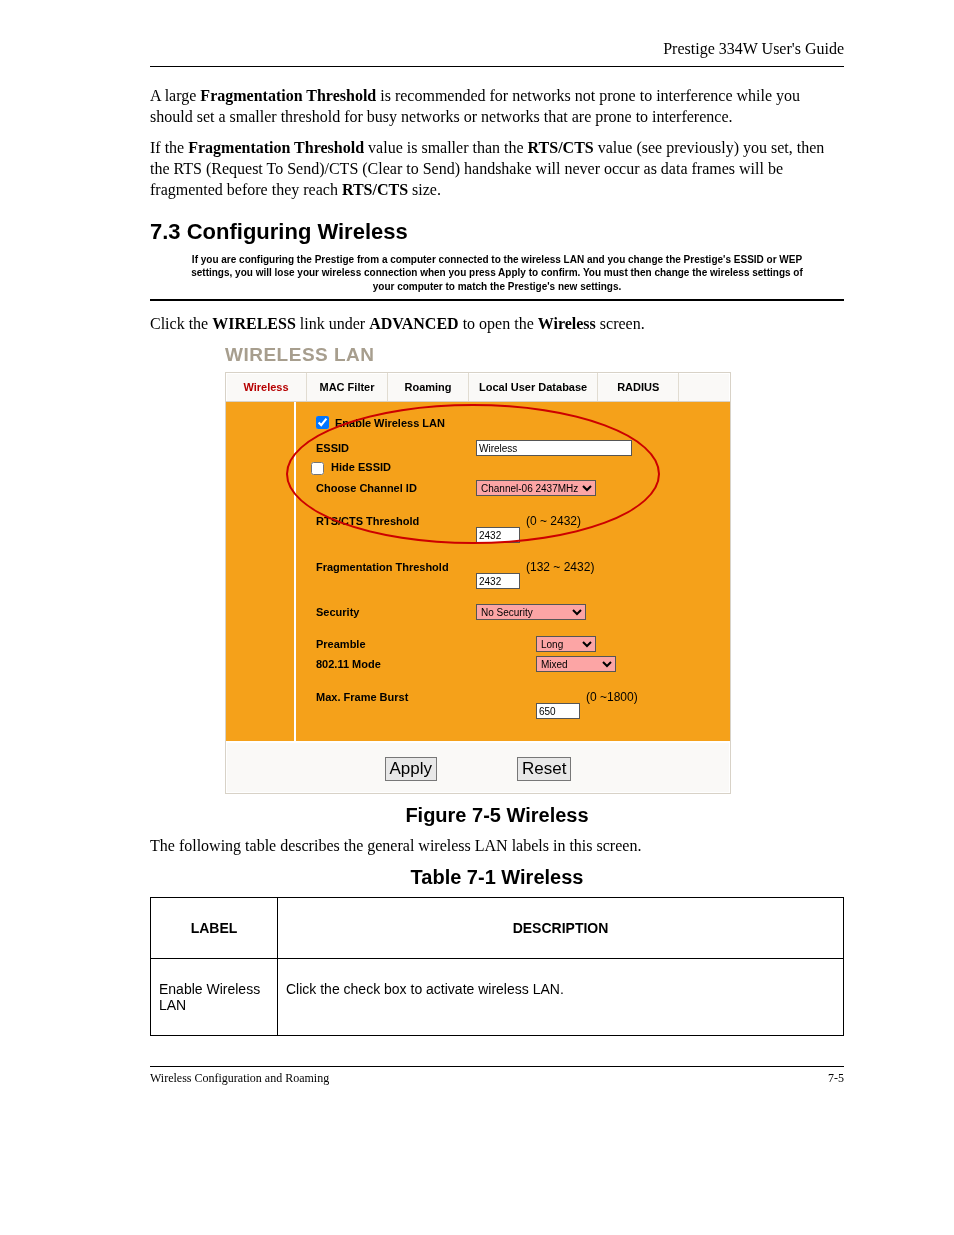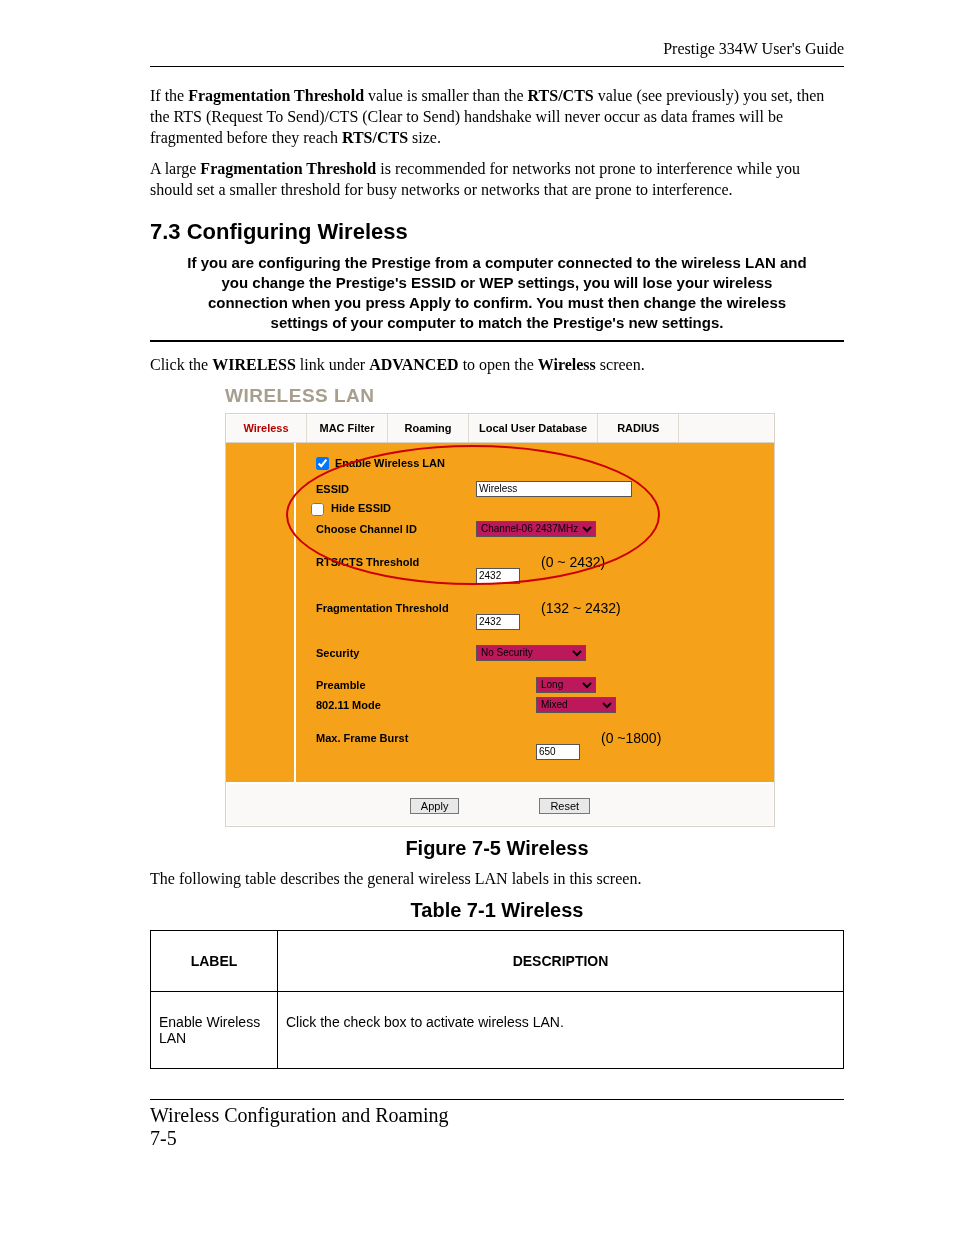"If the Fragmentation Threshold value" p.para { order: before "A large Fragmentation Threshold is" -> after "A large Fragmentation Threshold is" }
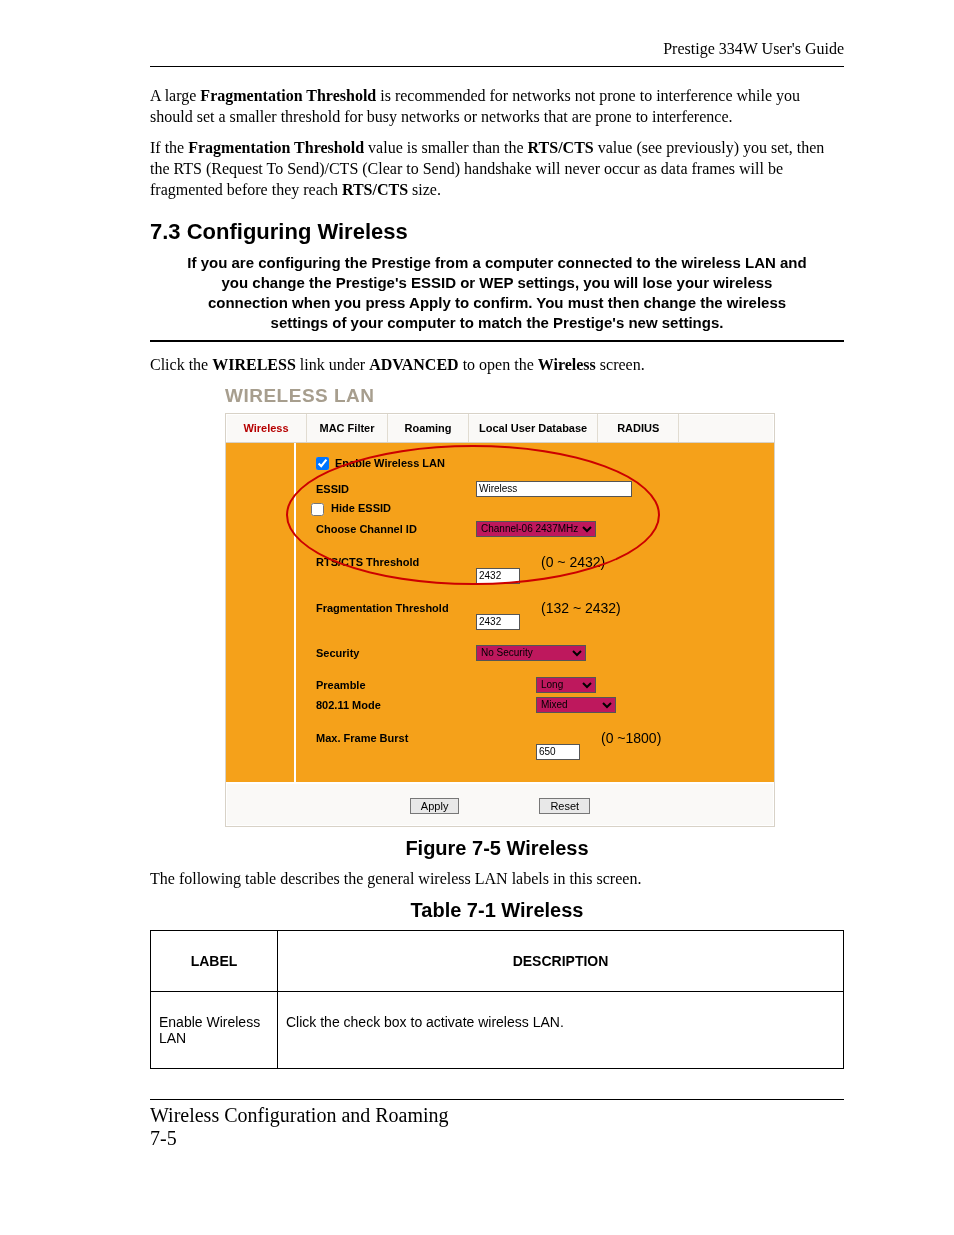"If you are configuring the" .warn { font-size: 15px -> 10px }
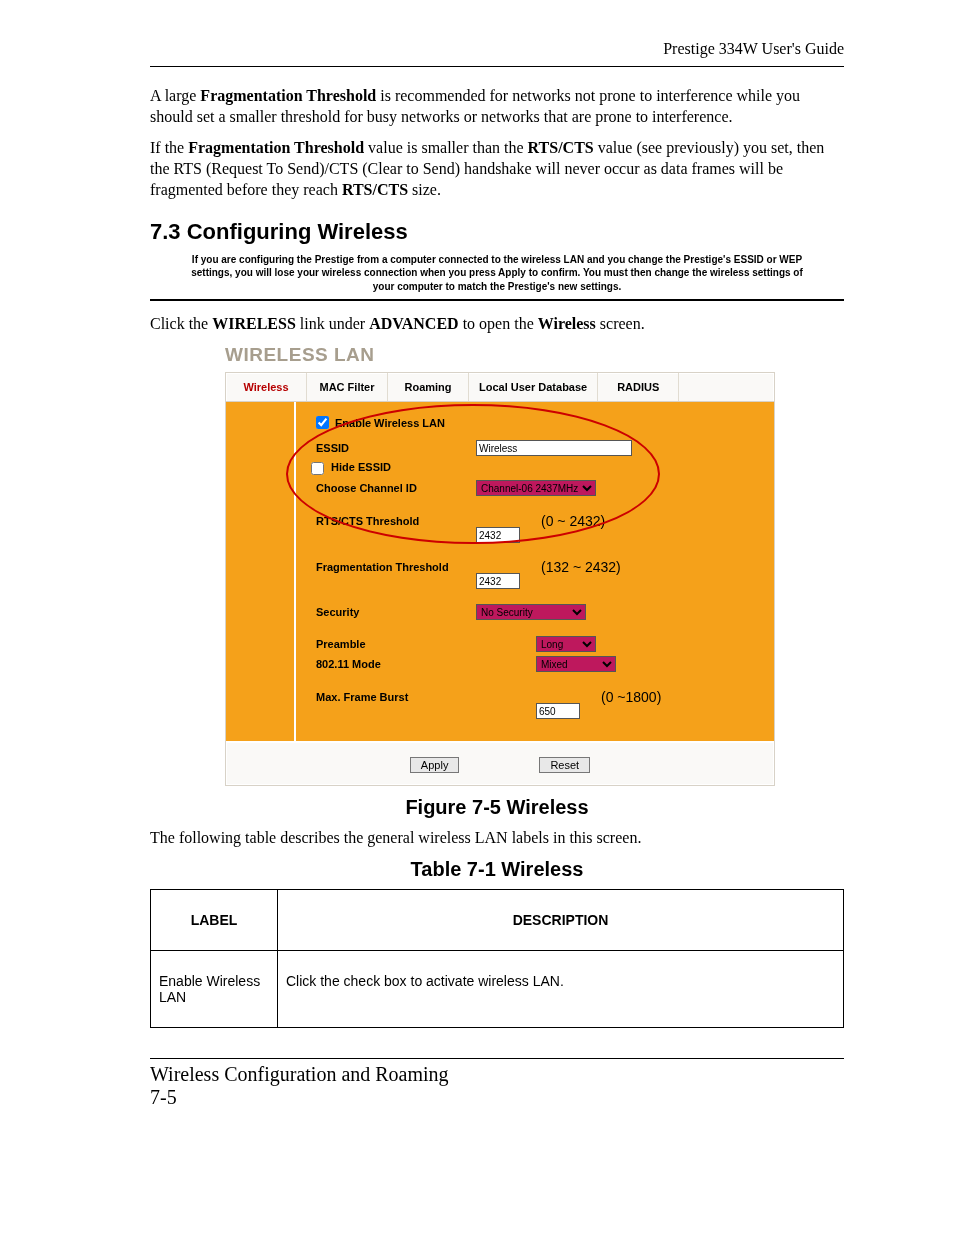"WIRELESS LAN" .figure { width: 550px -> 506px }
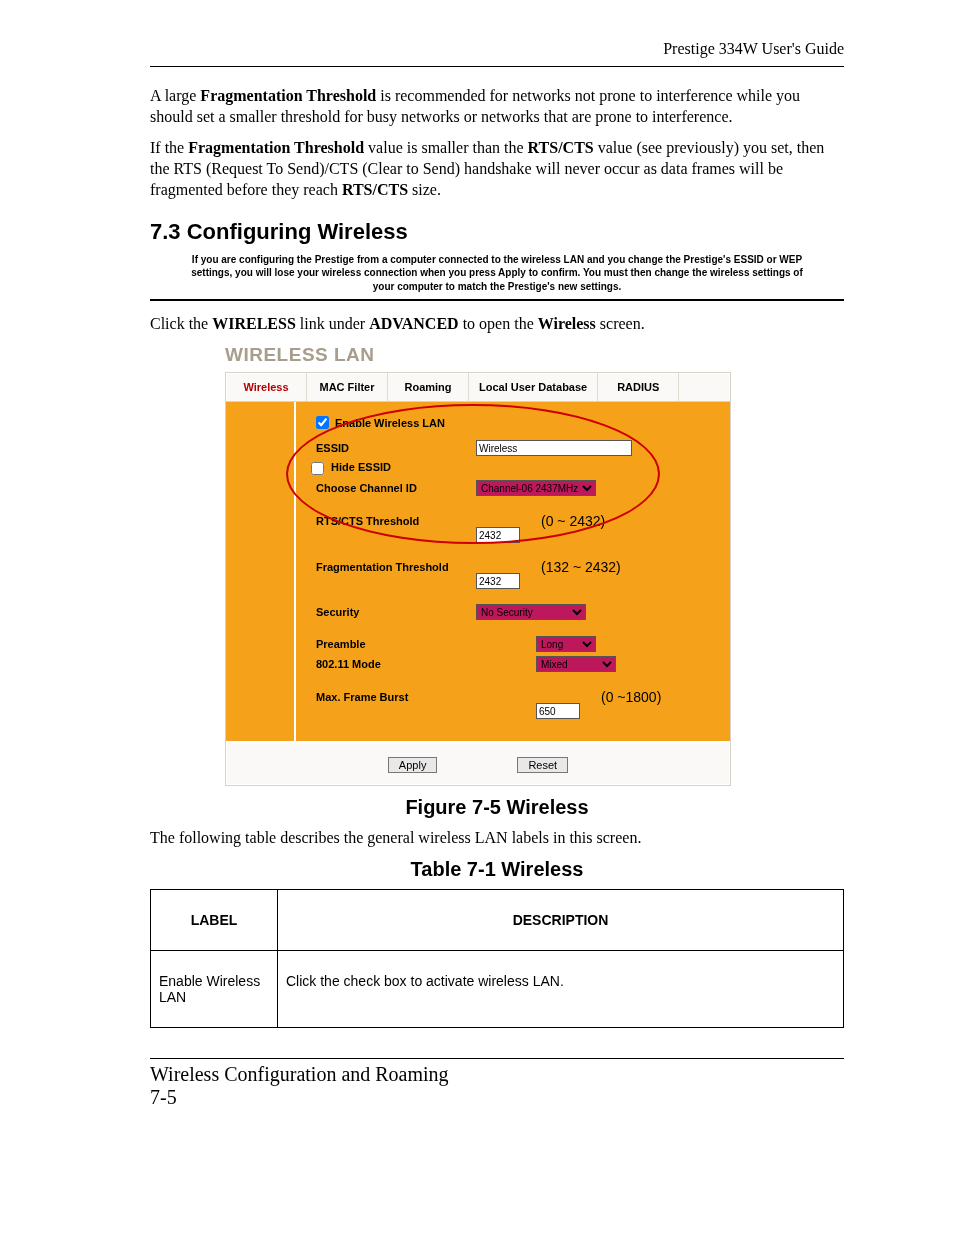"Channel-06 2437MHz" select.sel { background: #be185d -> #fca5a5 }
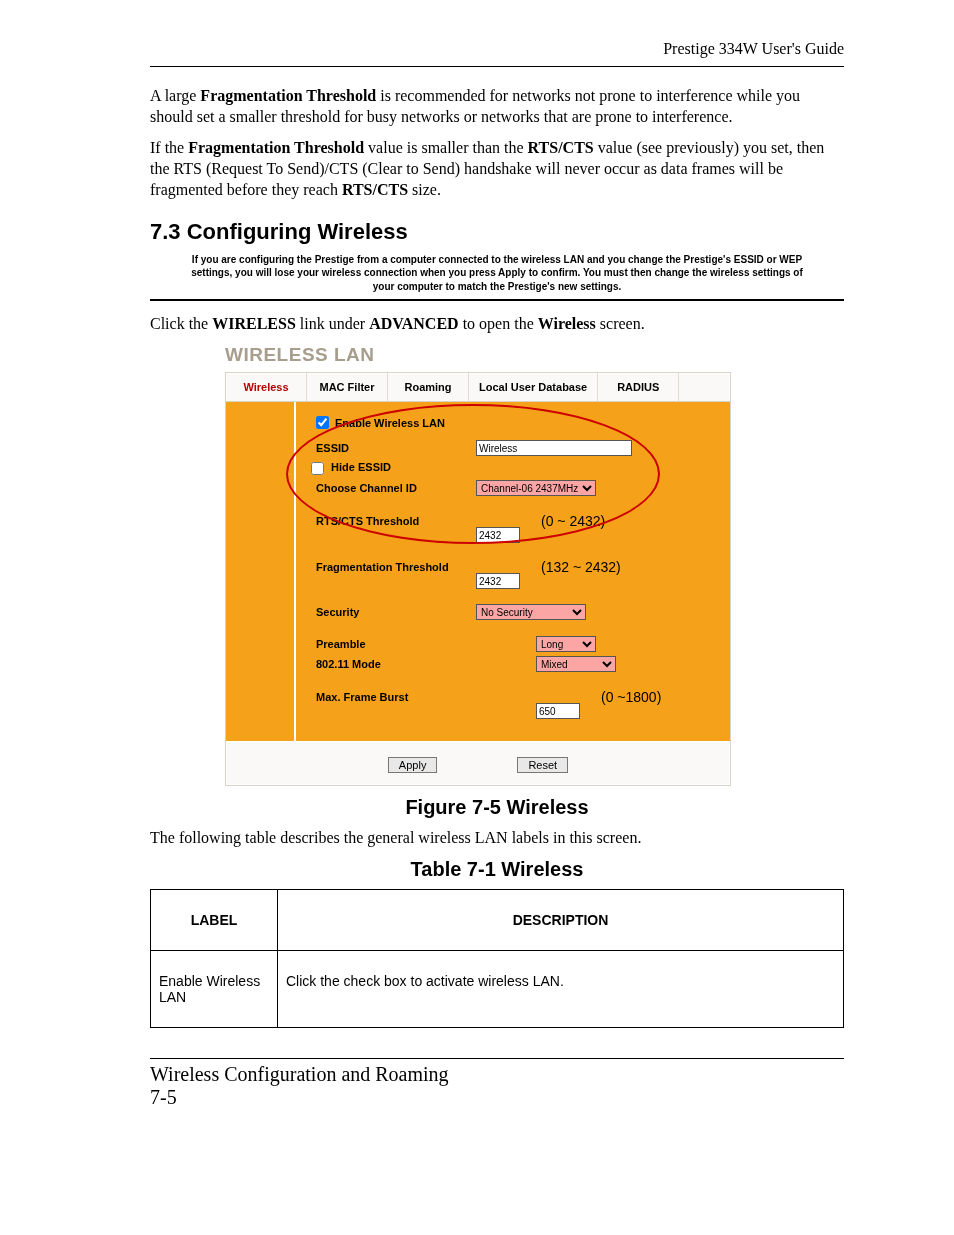"(0 ~ 2432)" .row .rng { font-size: 14px -> 12px; margin-left: 21px -> 6px }
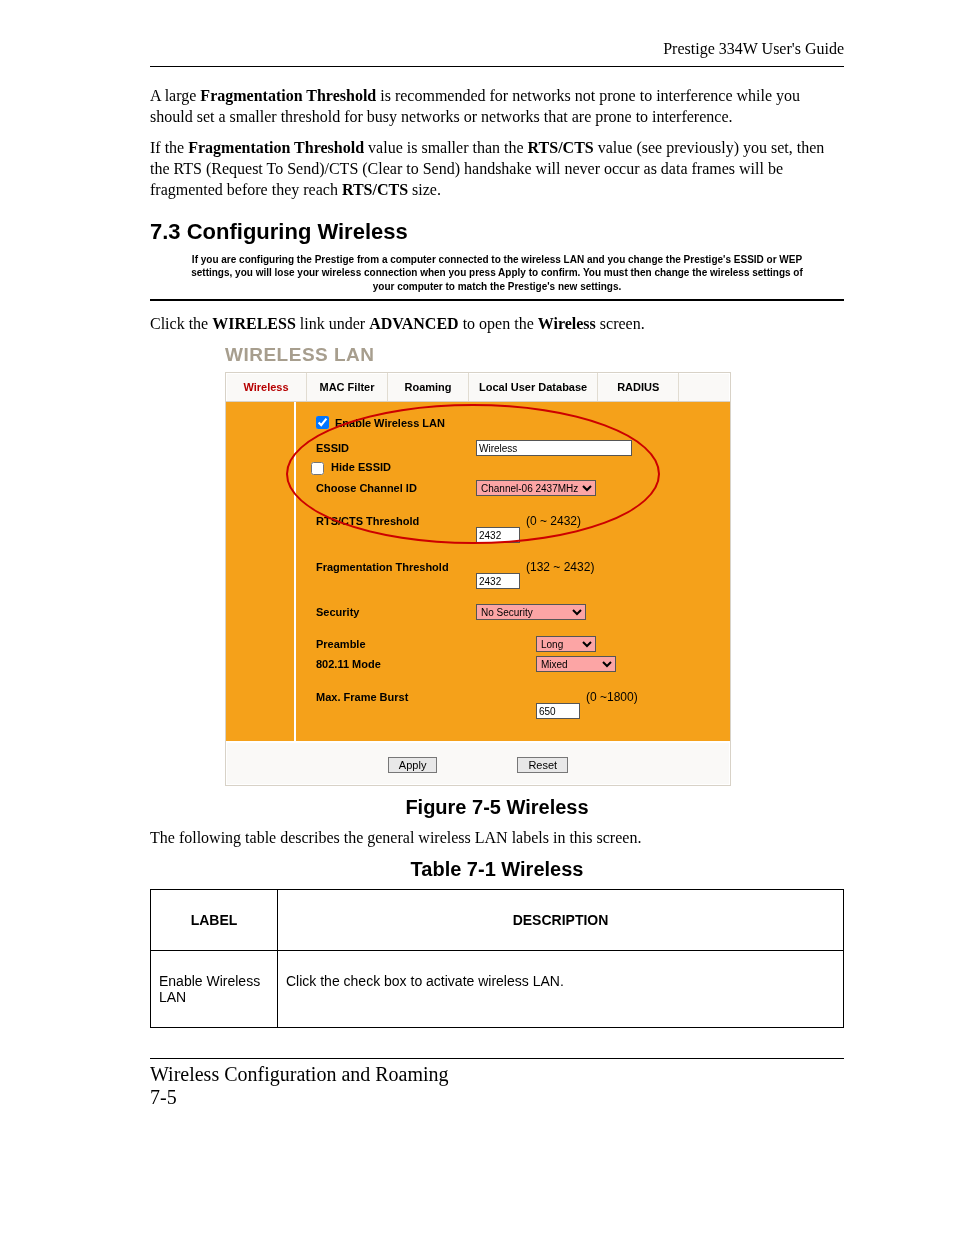"Apply" .btn { font-size: 11px -> 17px; padding: 1px 10px -> 1px 4px }
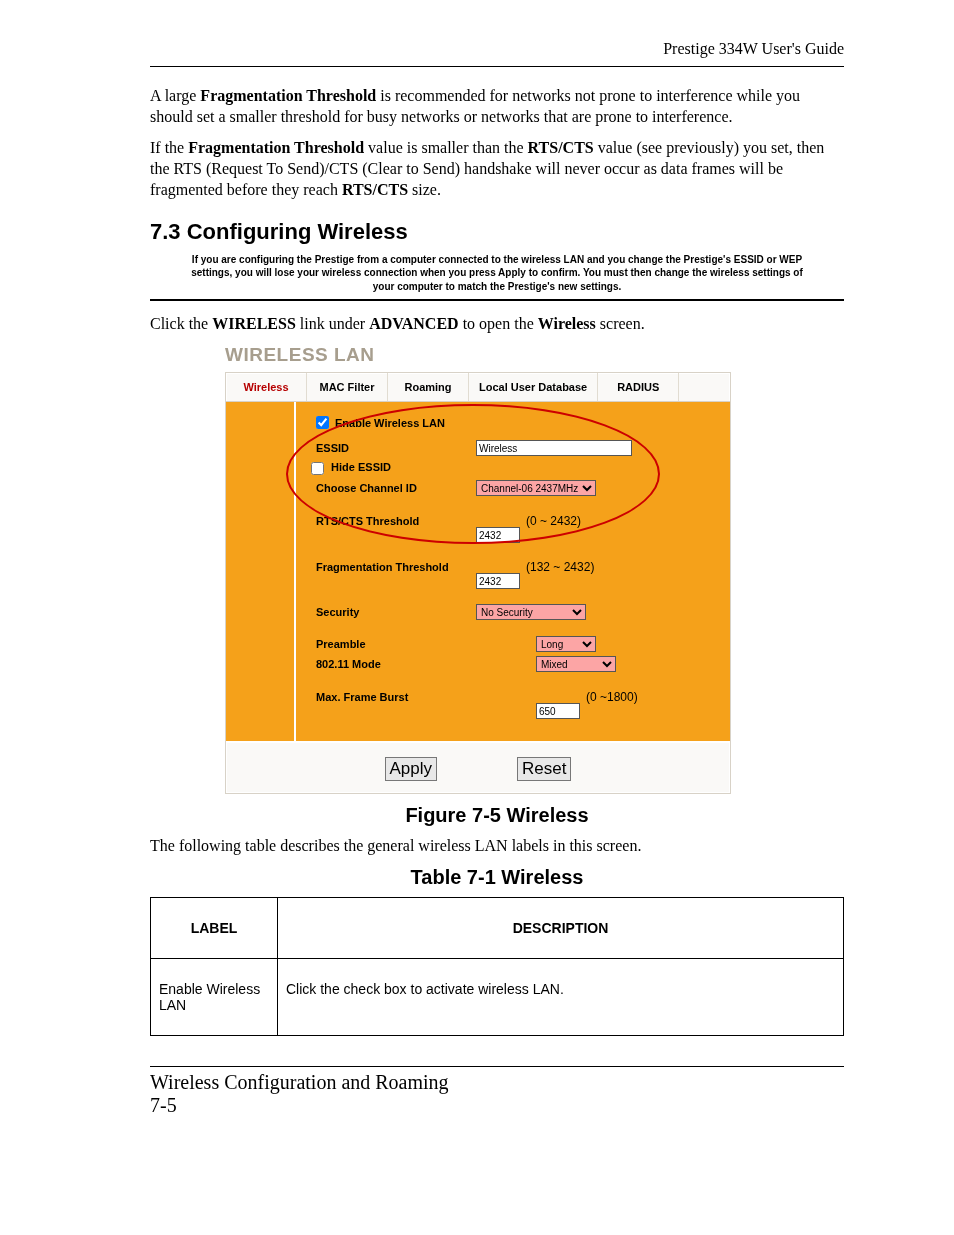"Wireless Configuration and Roaming" .footer { flex-direction: column -> none; font-size: 20px -> 12px }
